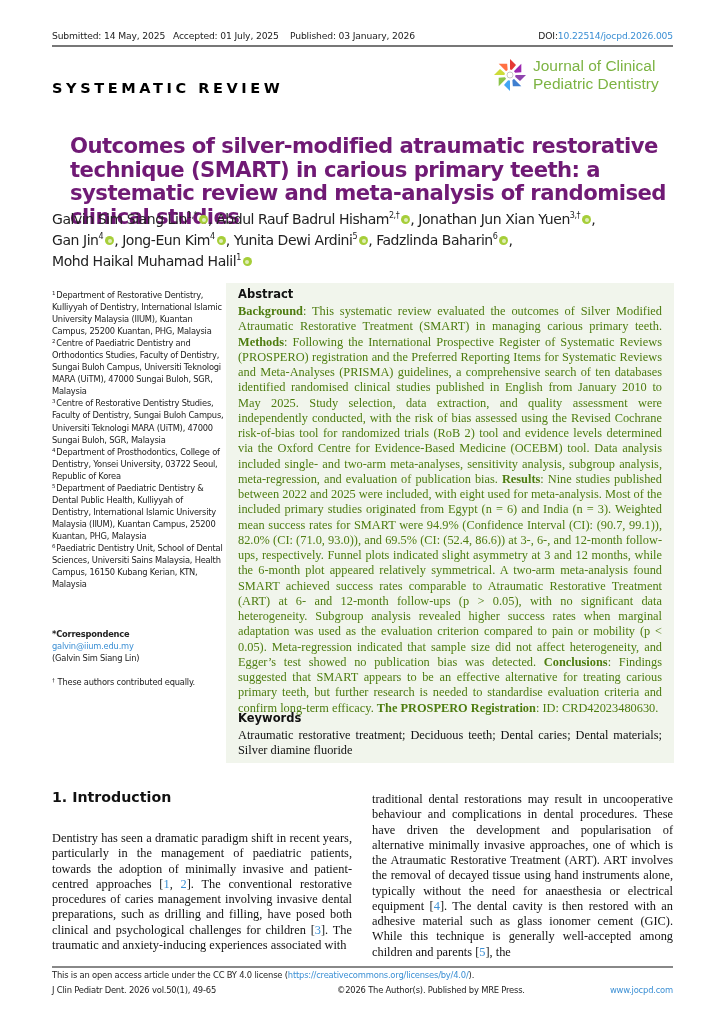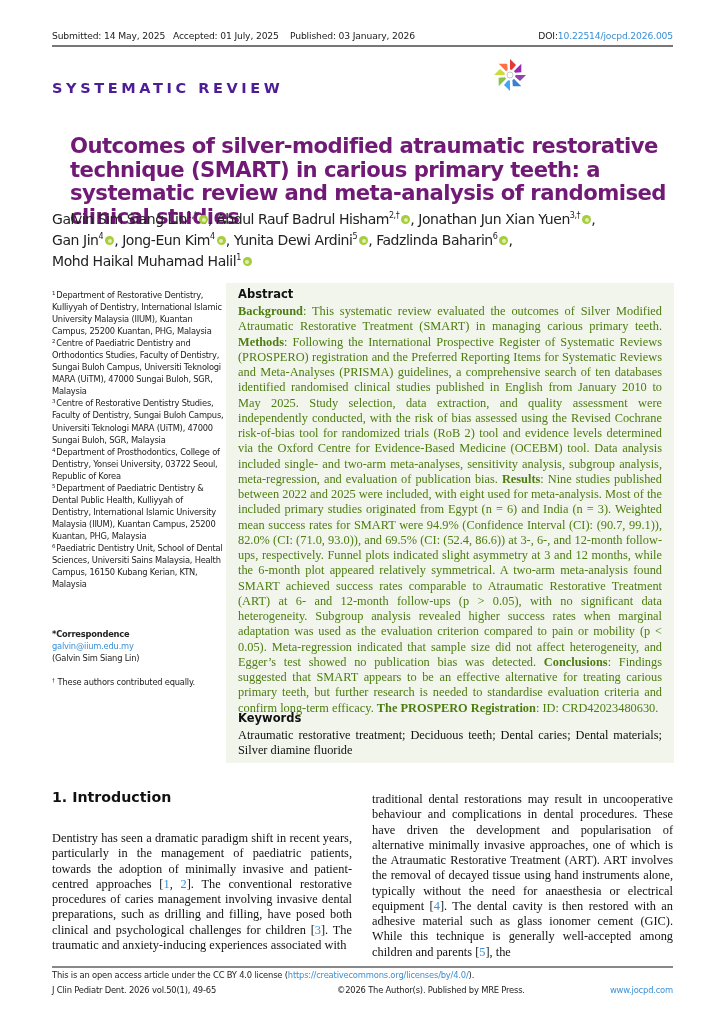"Journal of Clinical" div { html: none -> <div> <div>Journal of Clinical</div> <div>Pediatric Dentistry</div> </div> }
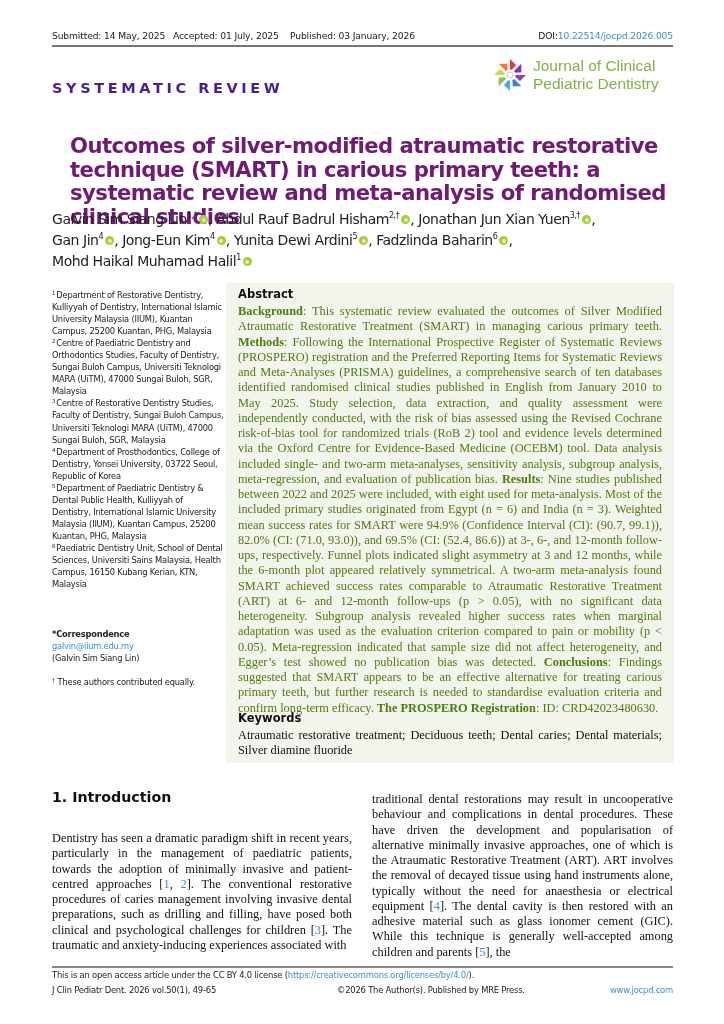"SYSTEMATIC REVIEW" #article-type { color: #4c1d95 -> #000000 }
